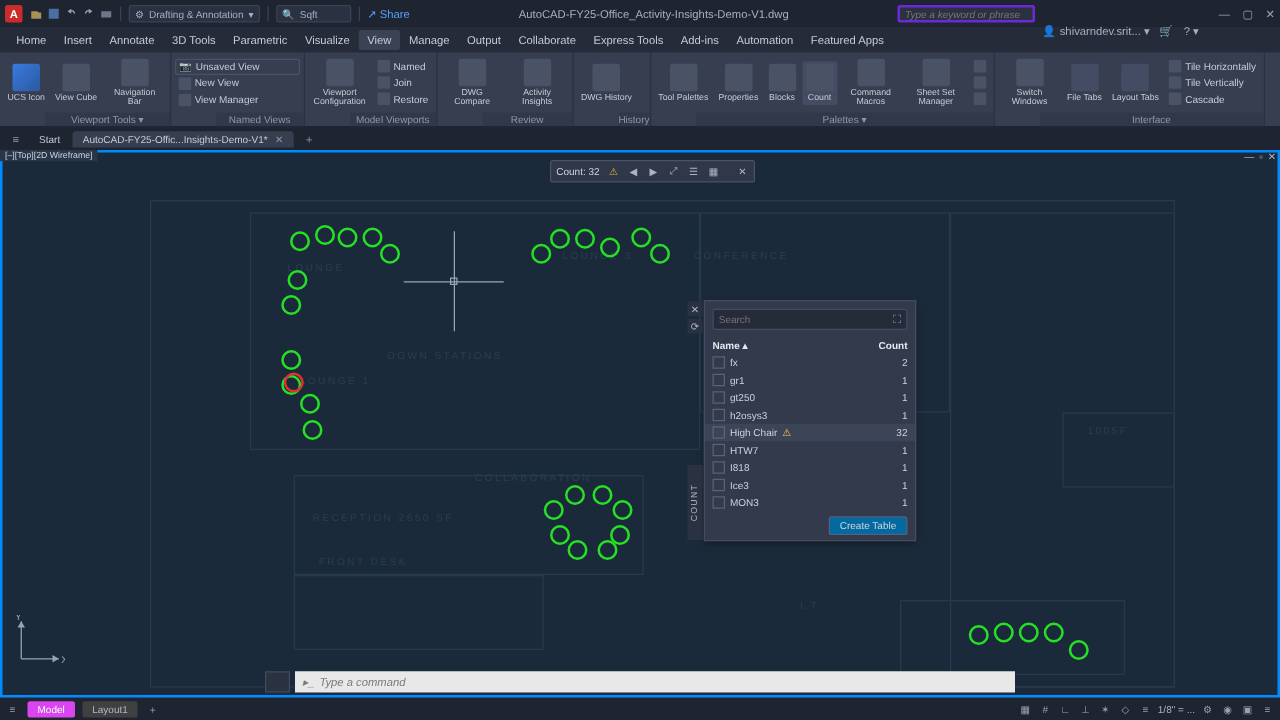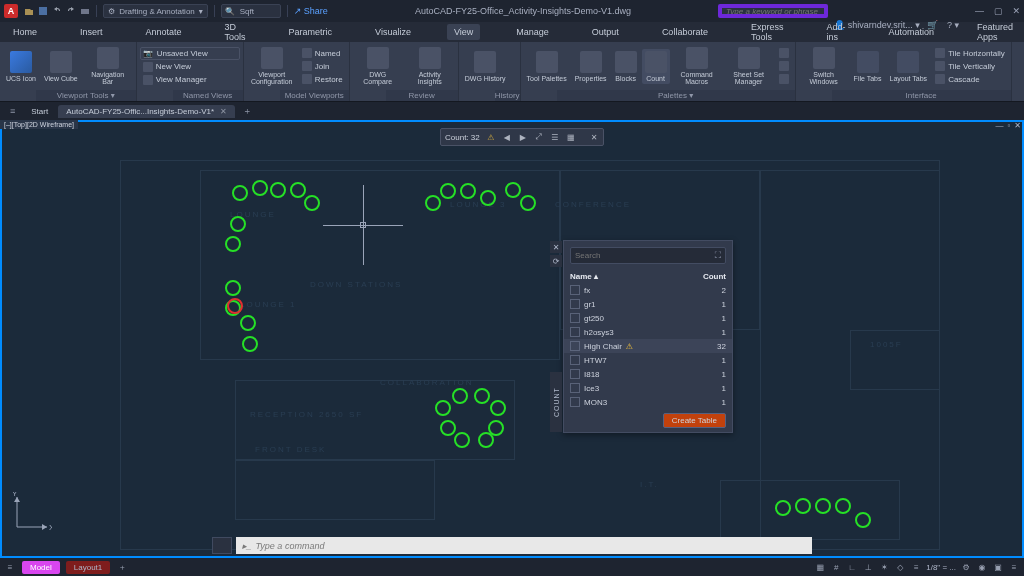"Type a keyword or phrase" .titlebar .search { border: 4px solid #6d28d9 -> 2px solid #6d28d9 }
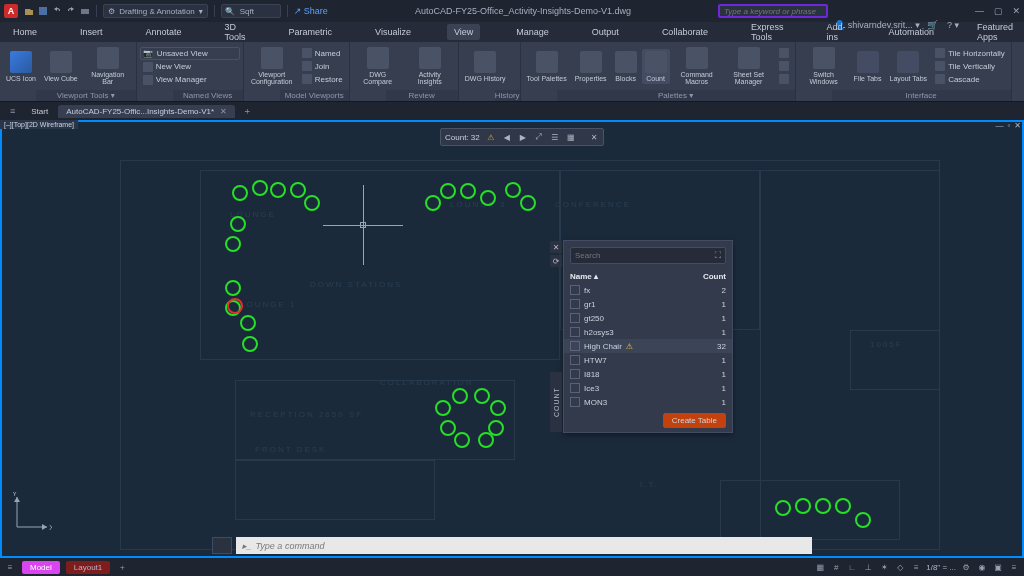"Home" .menubar { gap: 29px -> none }
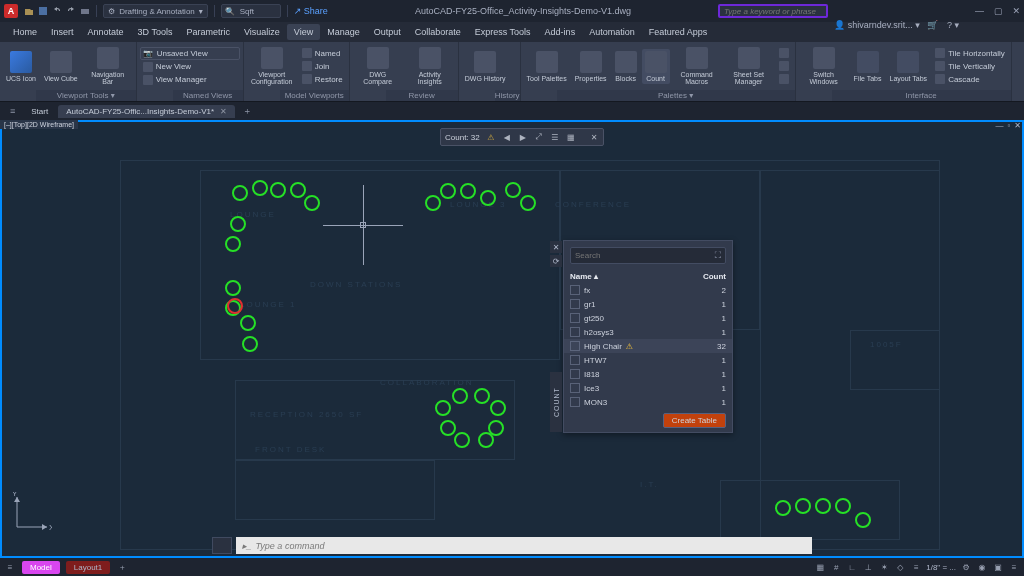"Create Table" .palette .footer .btn { background: #c2410c -> #0369a1 }
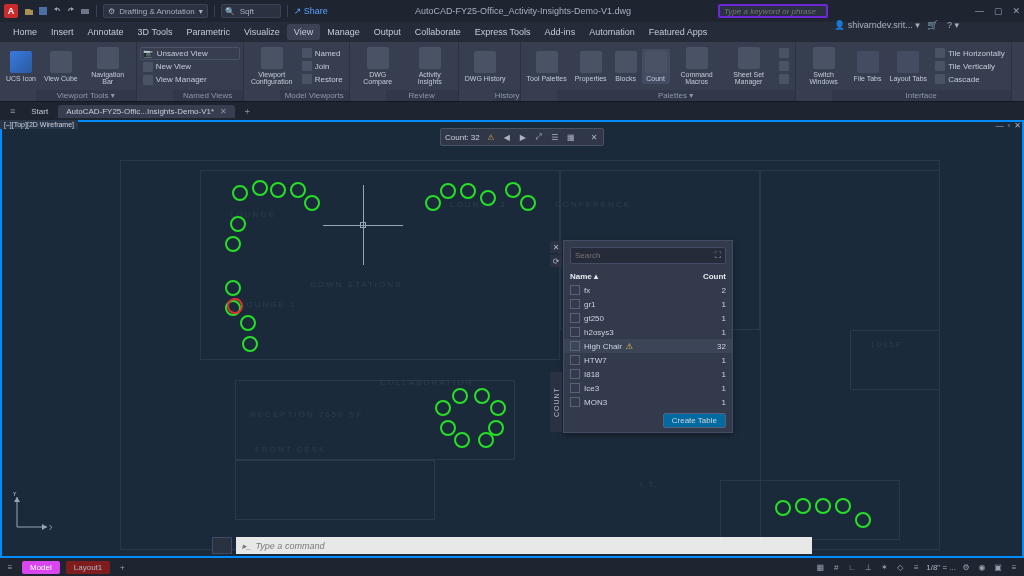"Layout1" .statusbar .ltab { background: #7f1d1d -> #404040 }
